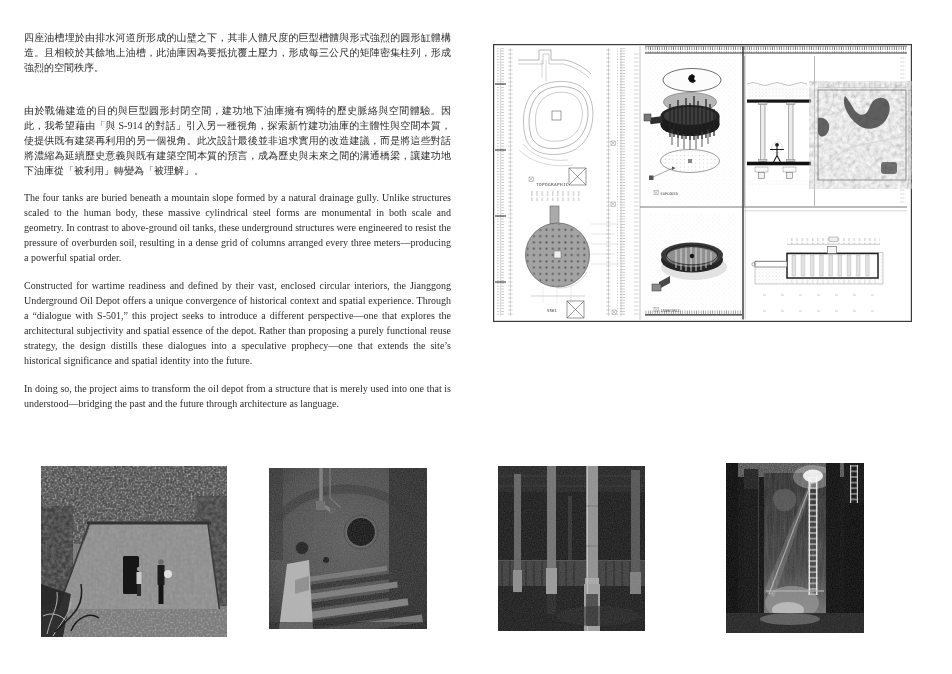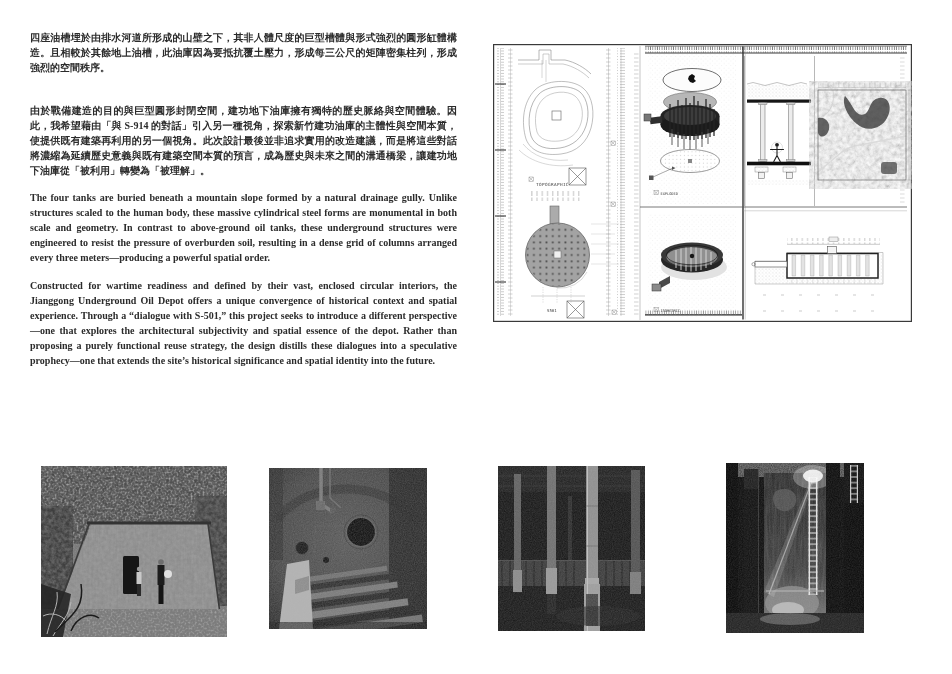"四座油槽埋於由排水河道所形成的山壁之下，其非人體尺度的巨型槽體與形式強烈的圓形缸" #textcol { font-weight: bold -> none; left: 30px -> 24px }
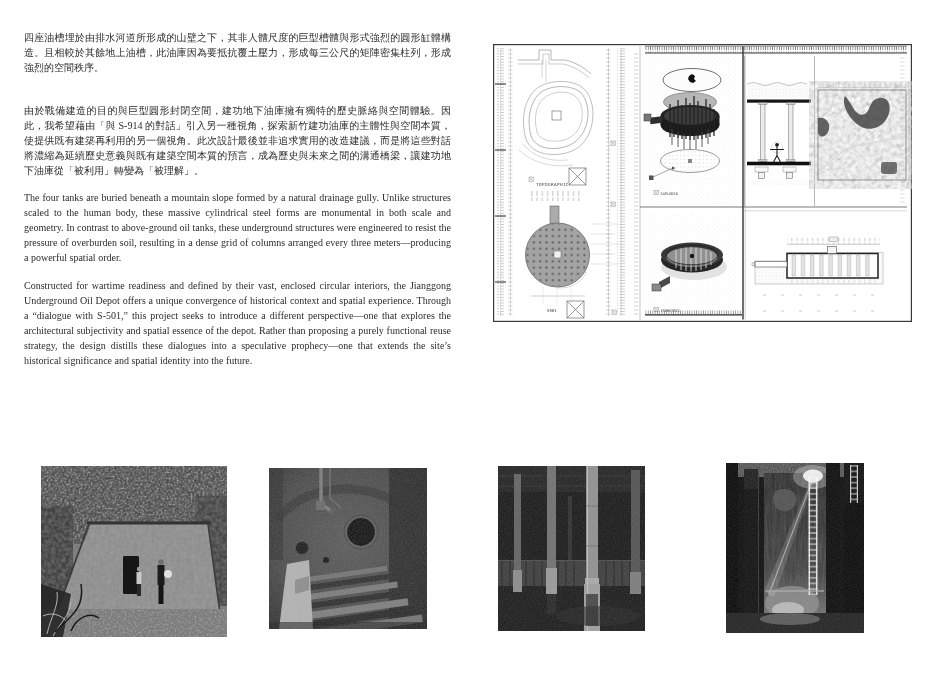"In doing so, the project" p.en { html: none -> <p>In doing so, the project aims to transform the oil depot from a structure that is merely used into one that is understood—bridging the past and the future through architecture as language.</p> }
